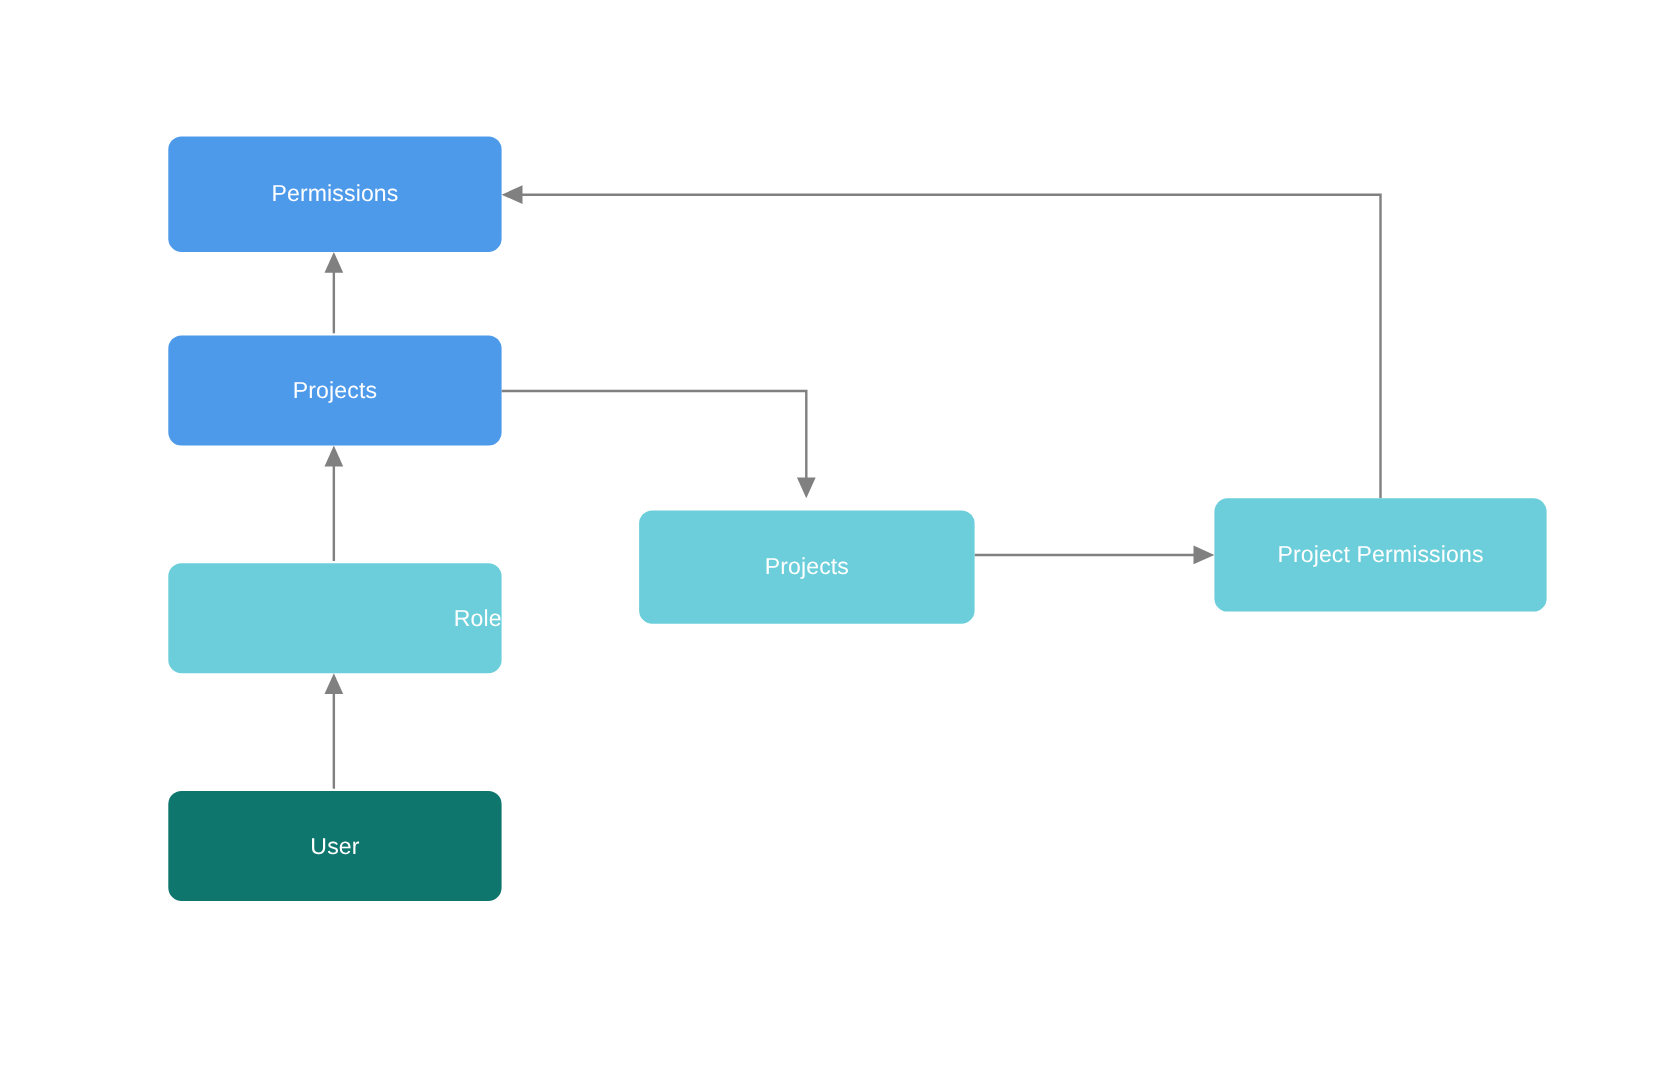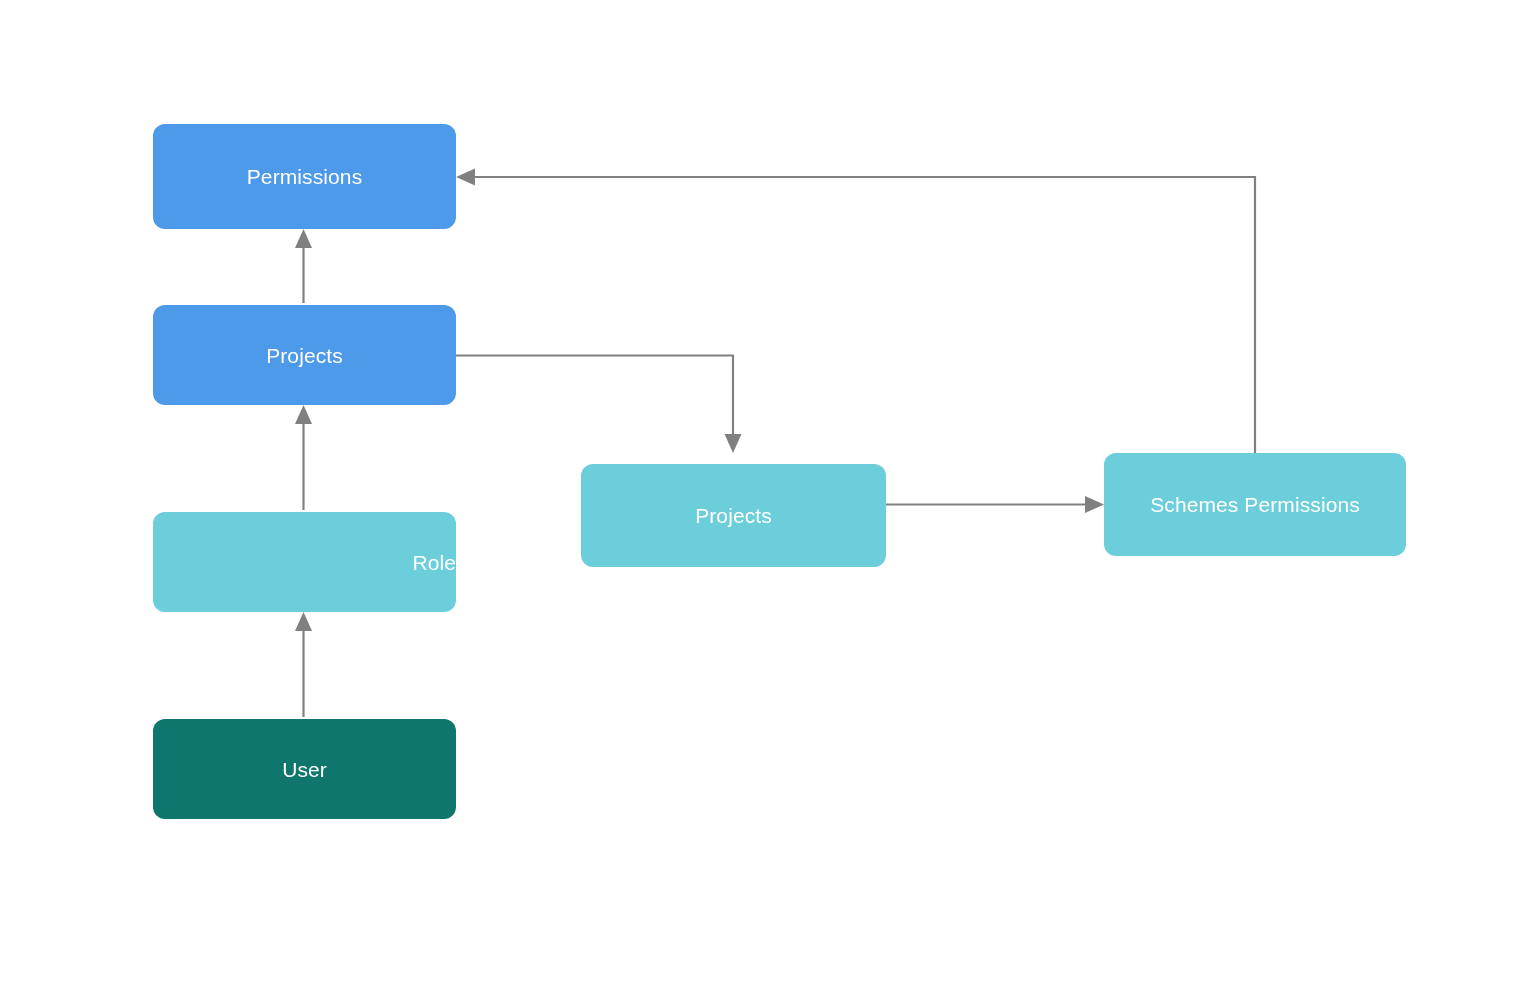"Schemes Permissions" span.node-label { text: Schemes -> Project }
